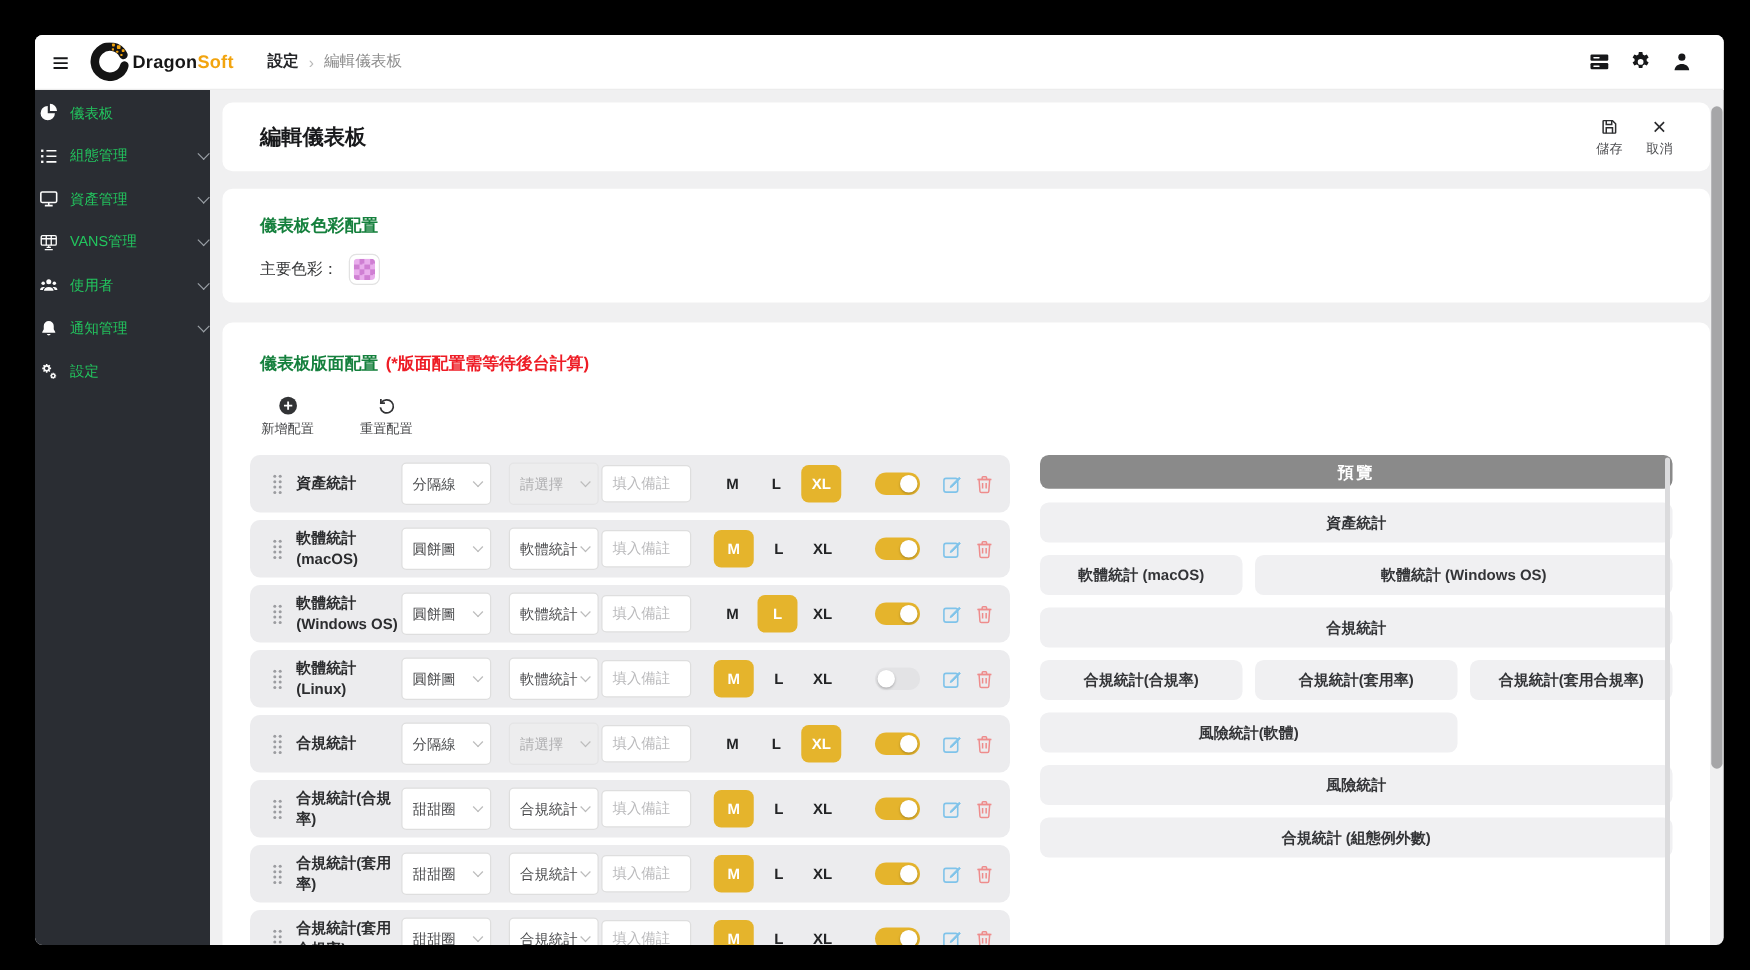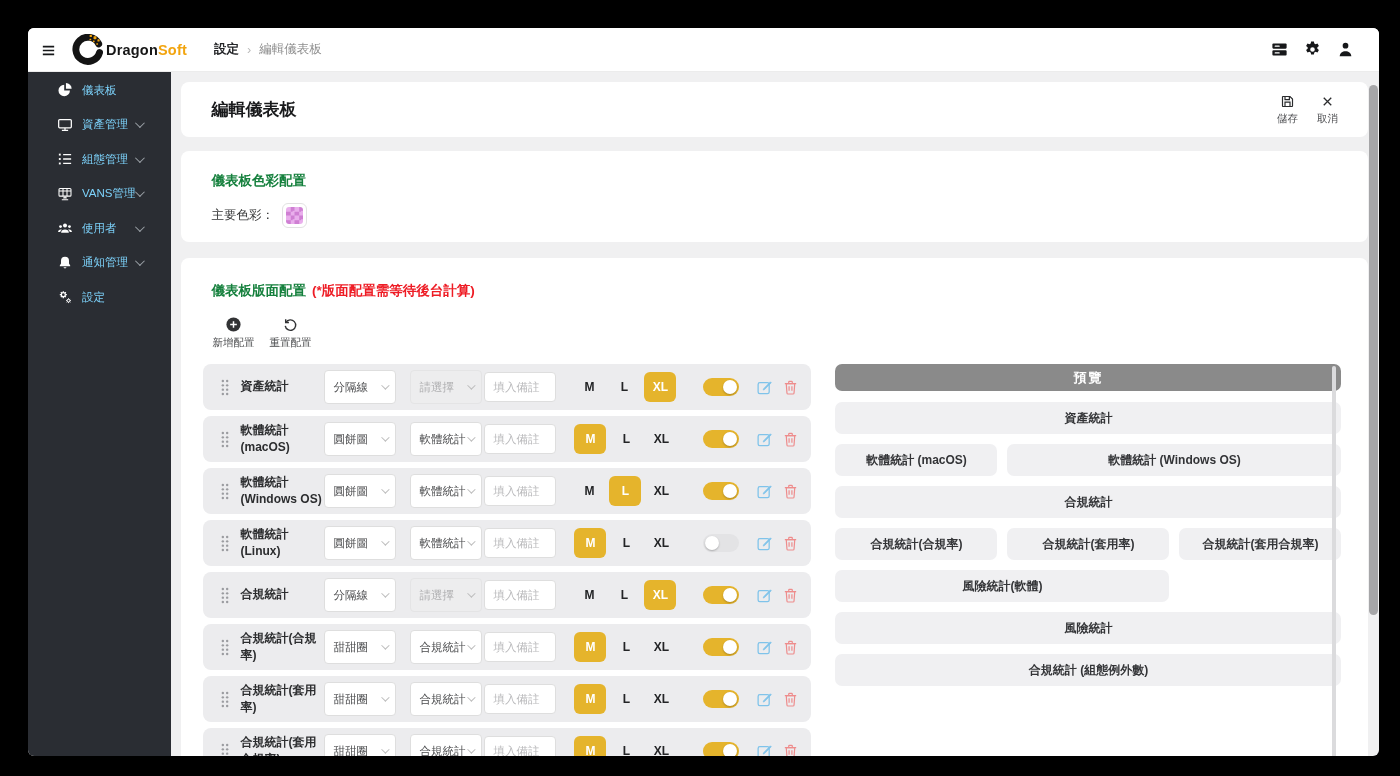"儀表板" .sb-item { color: #7dd3fc -> #22c55e; padding: 0 29px -> 0 3px }
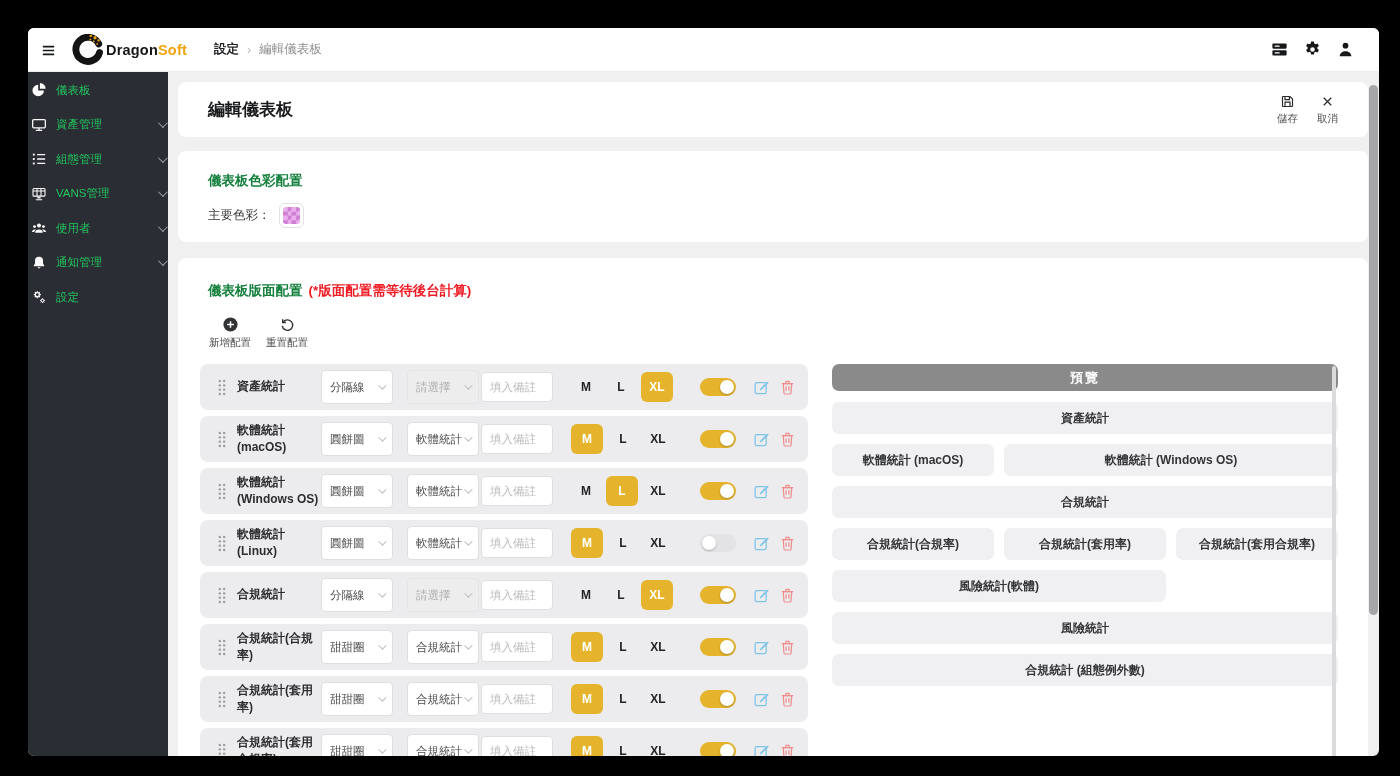"資產管理" div.sb-item { order: before "組態管理" -> after "組態管理" }
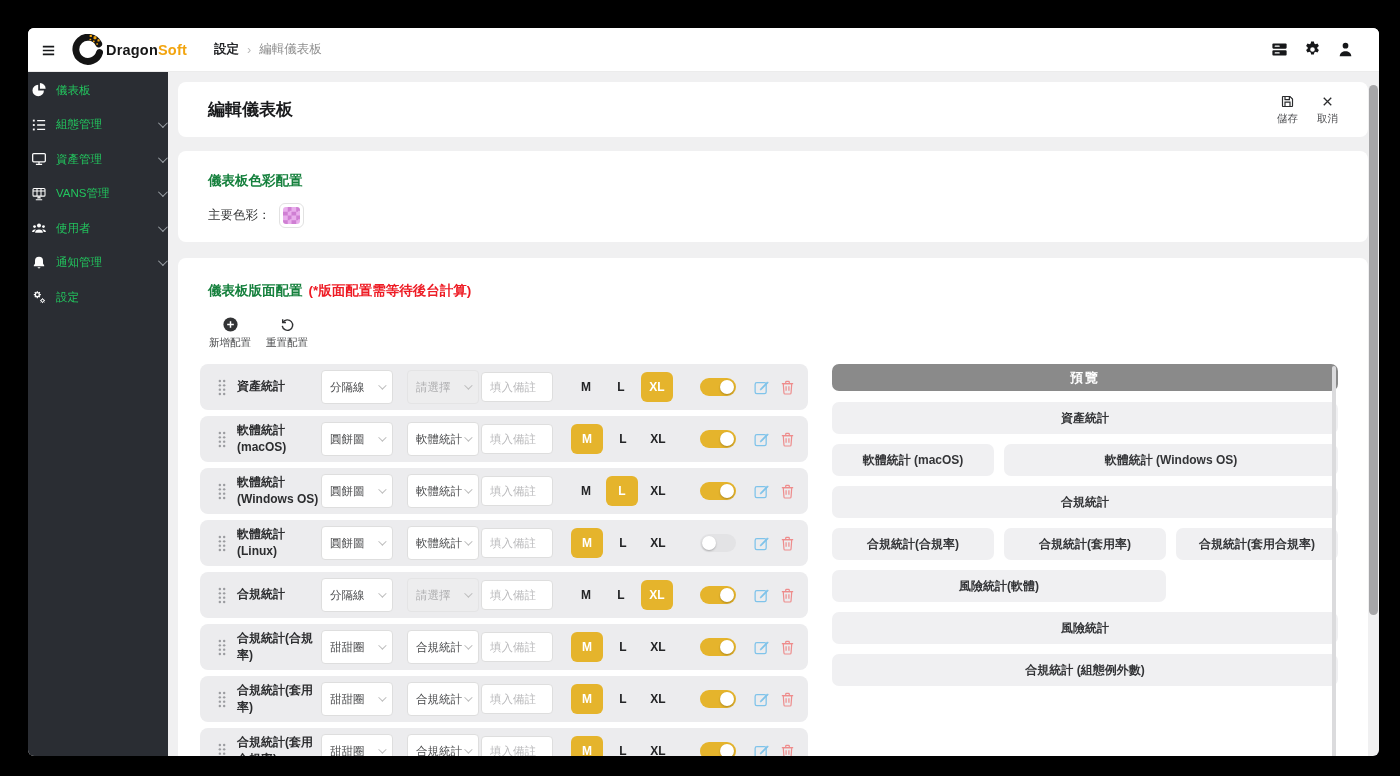"新增配置" .lc-actions { gap: 15px -> 37px }
